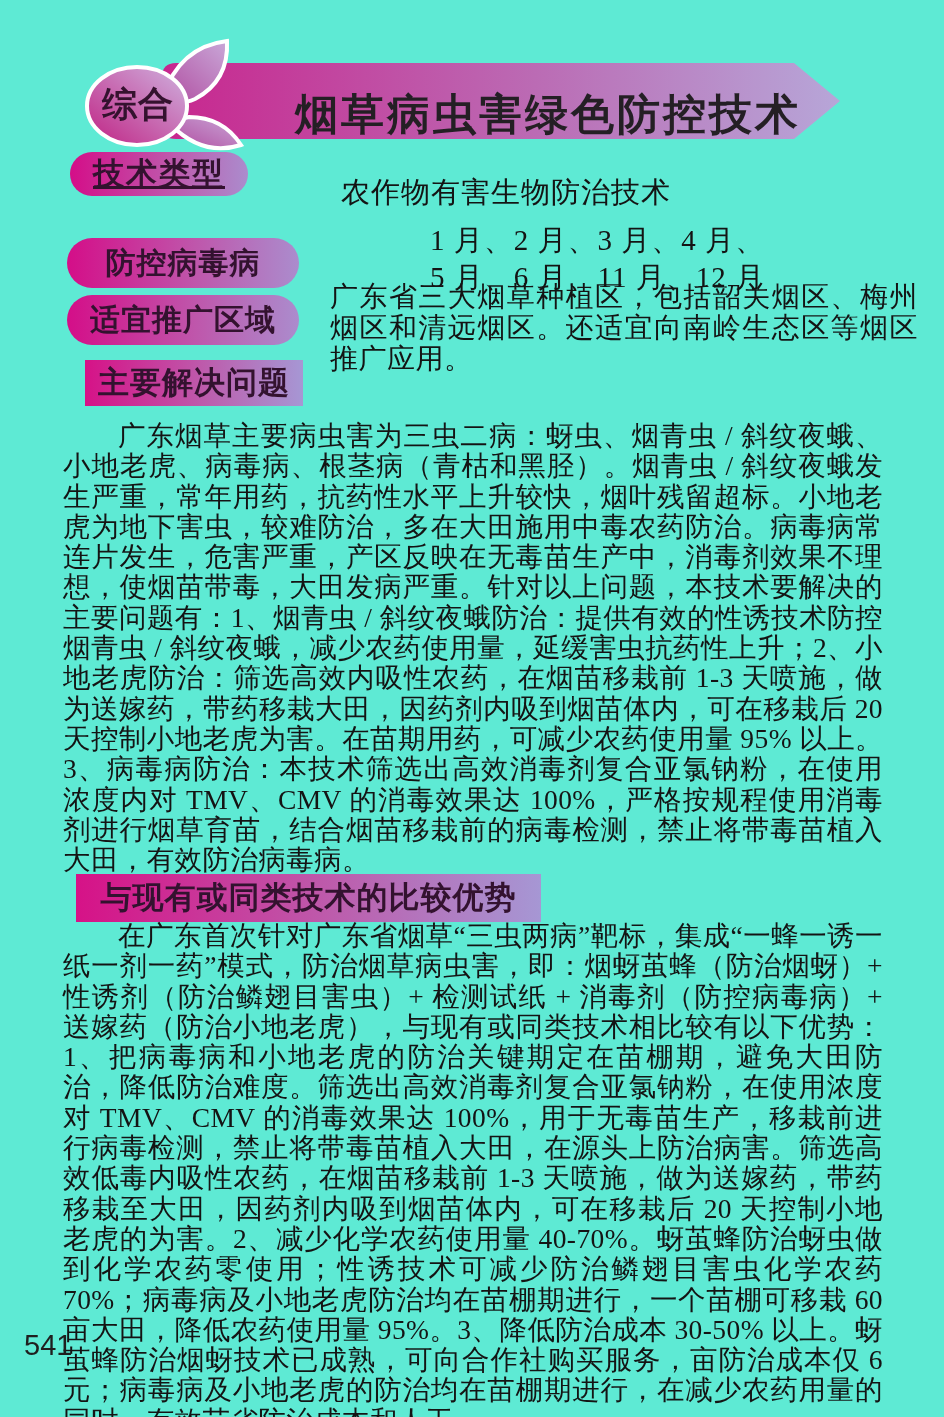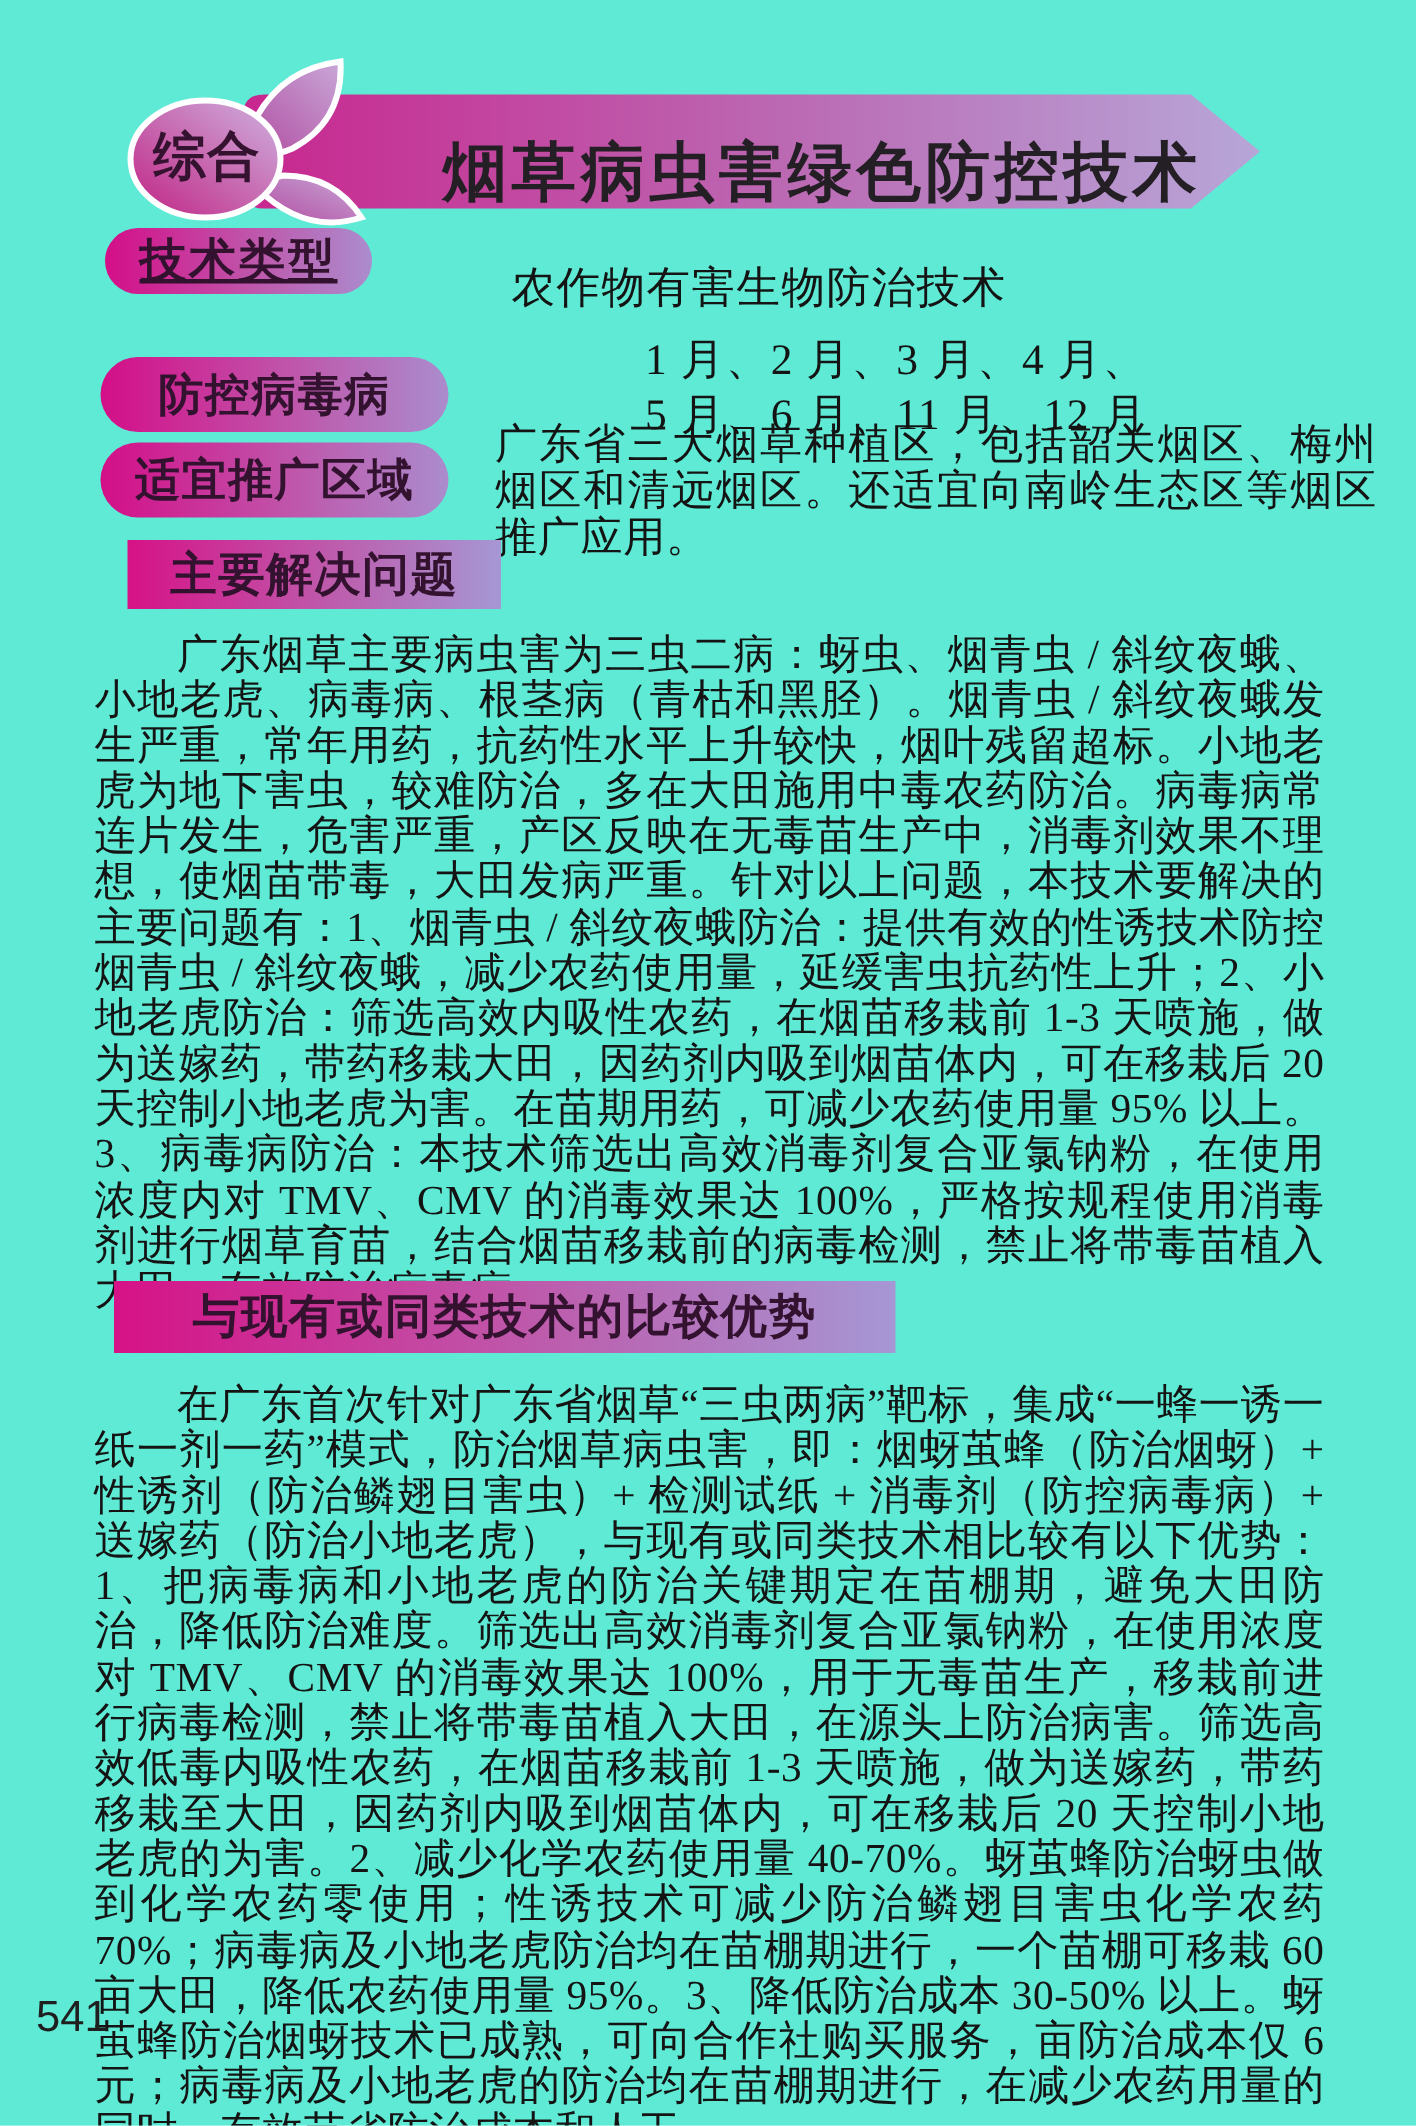"主要解决问题" .bar-1 { width: 249px -> 218px }
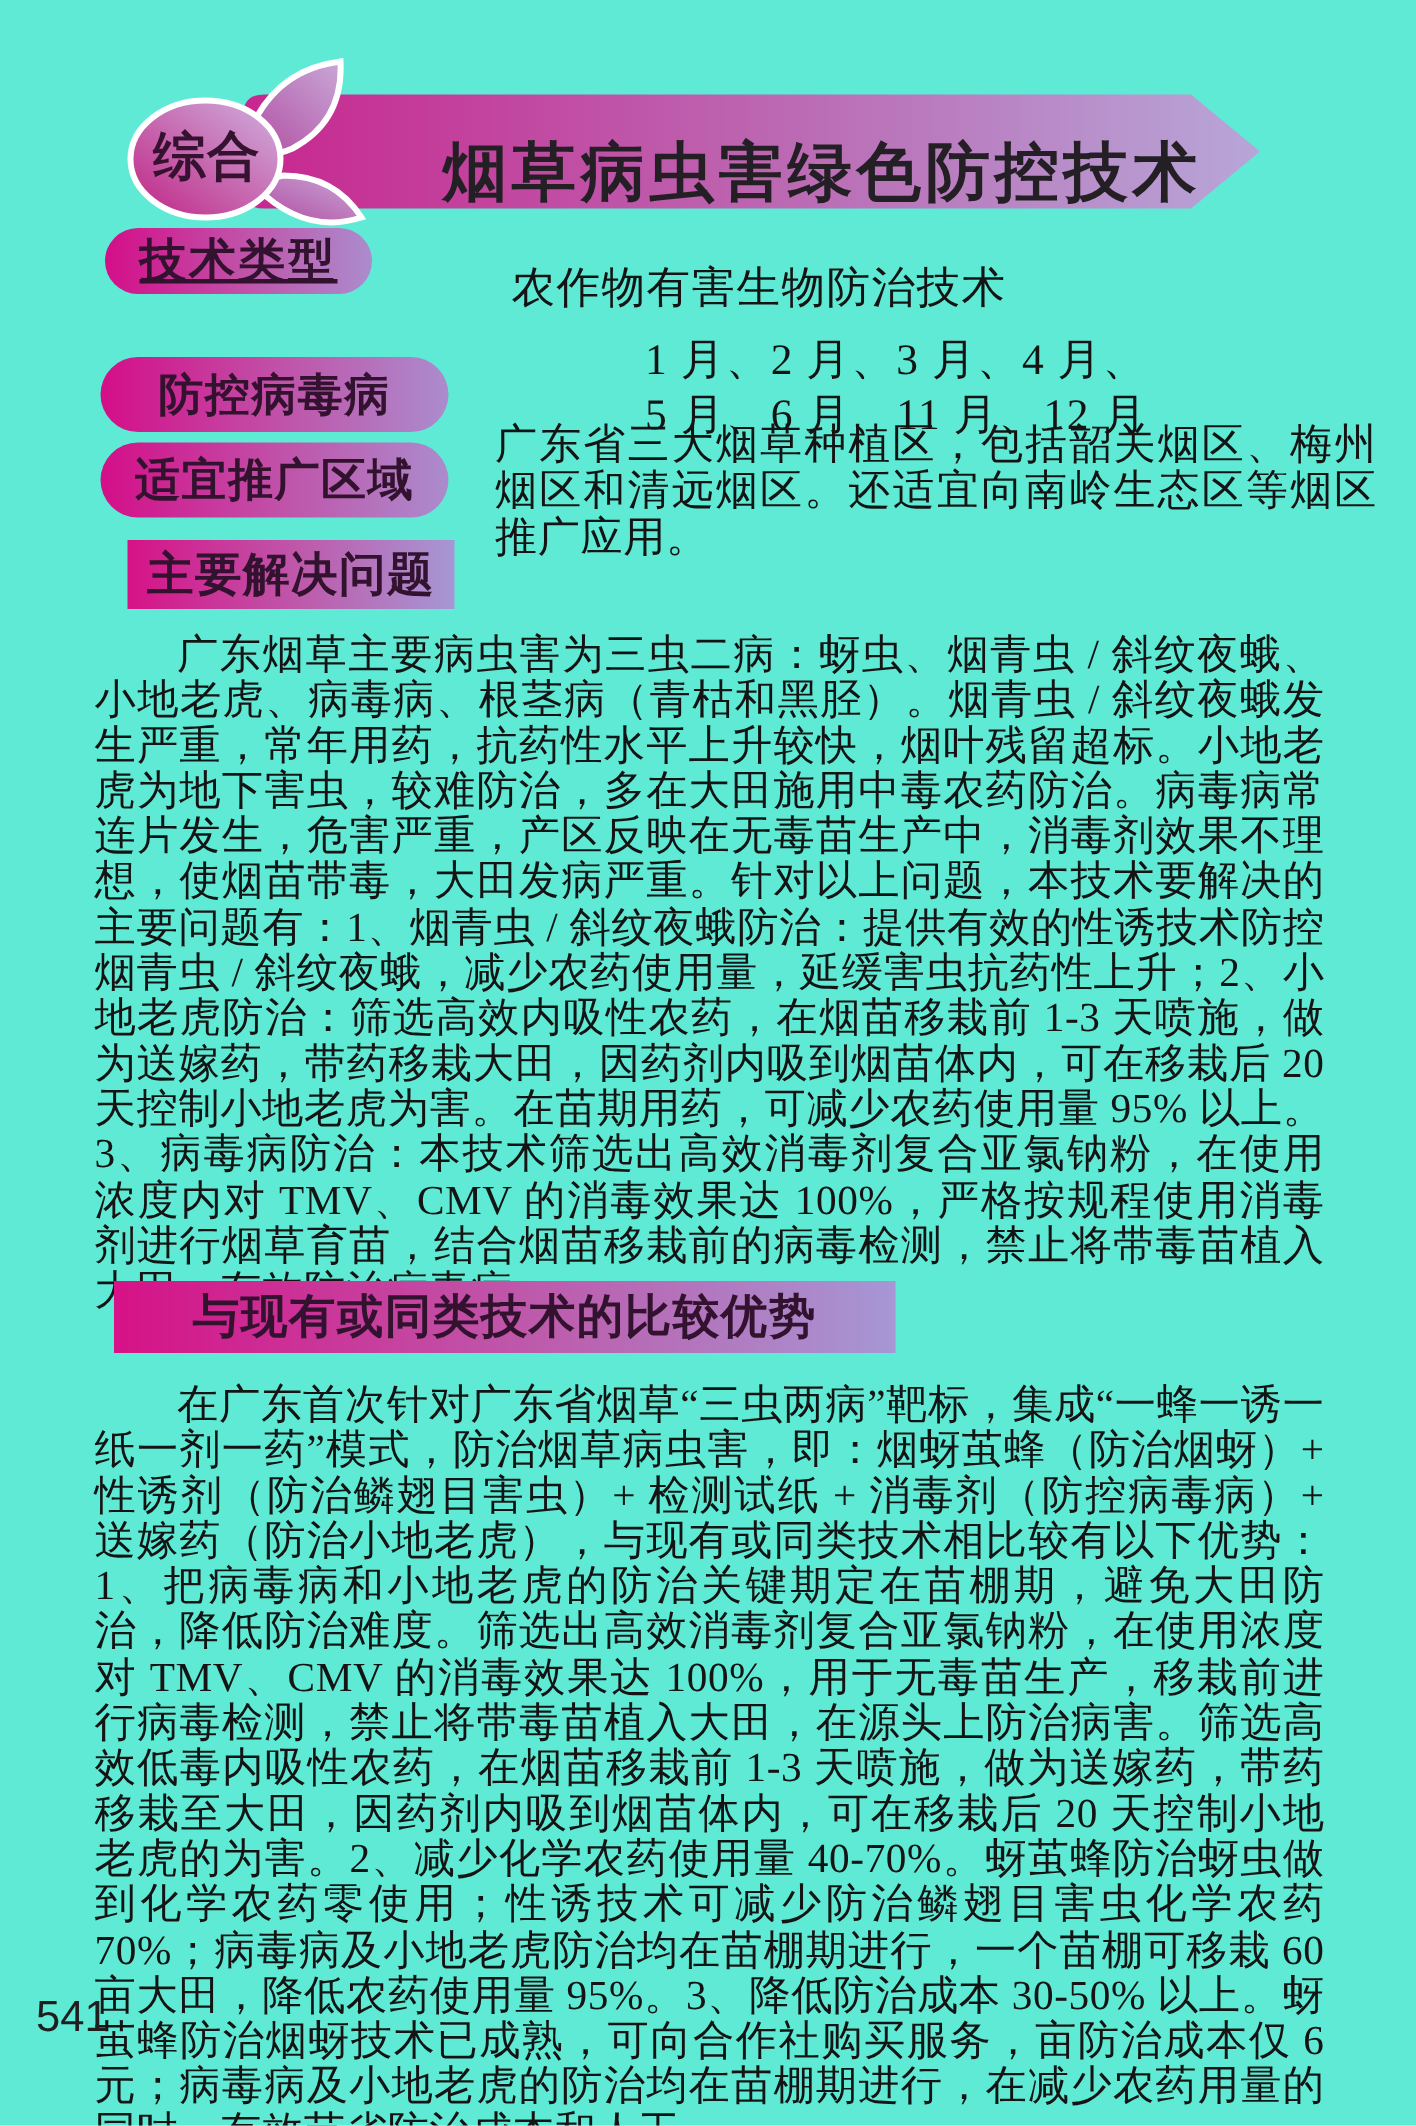"与现有或同类技术的比较优势" .bar-2 { top: 854px -> 874px; width: 521px -> 465px }
